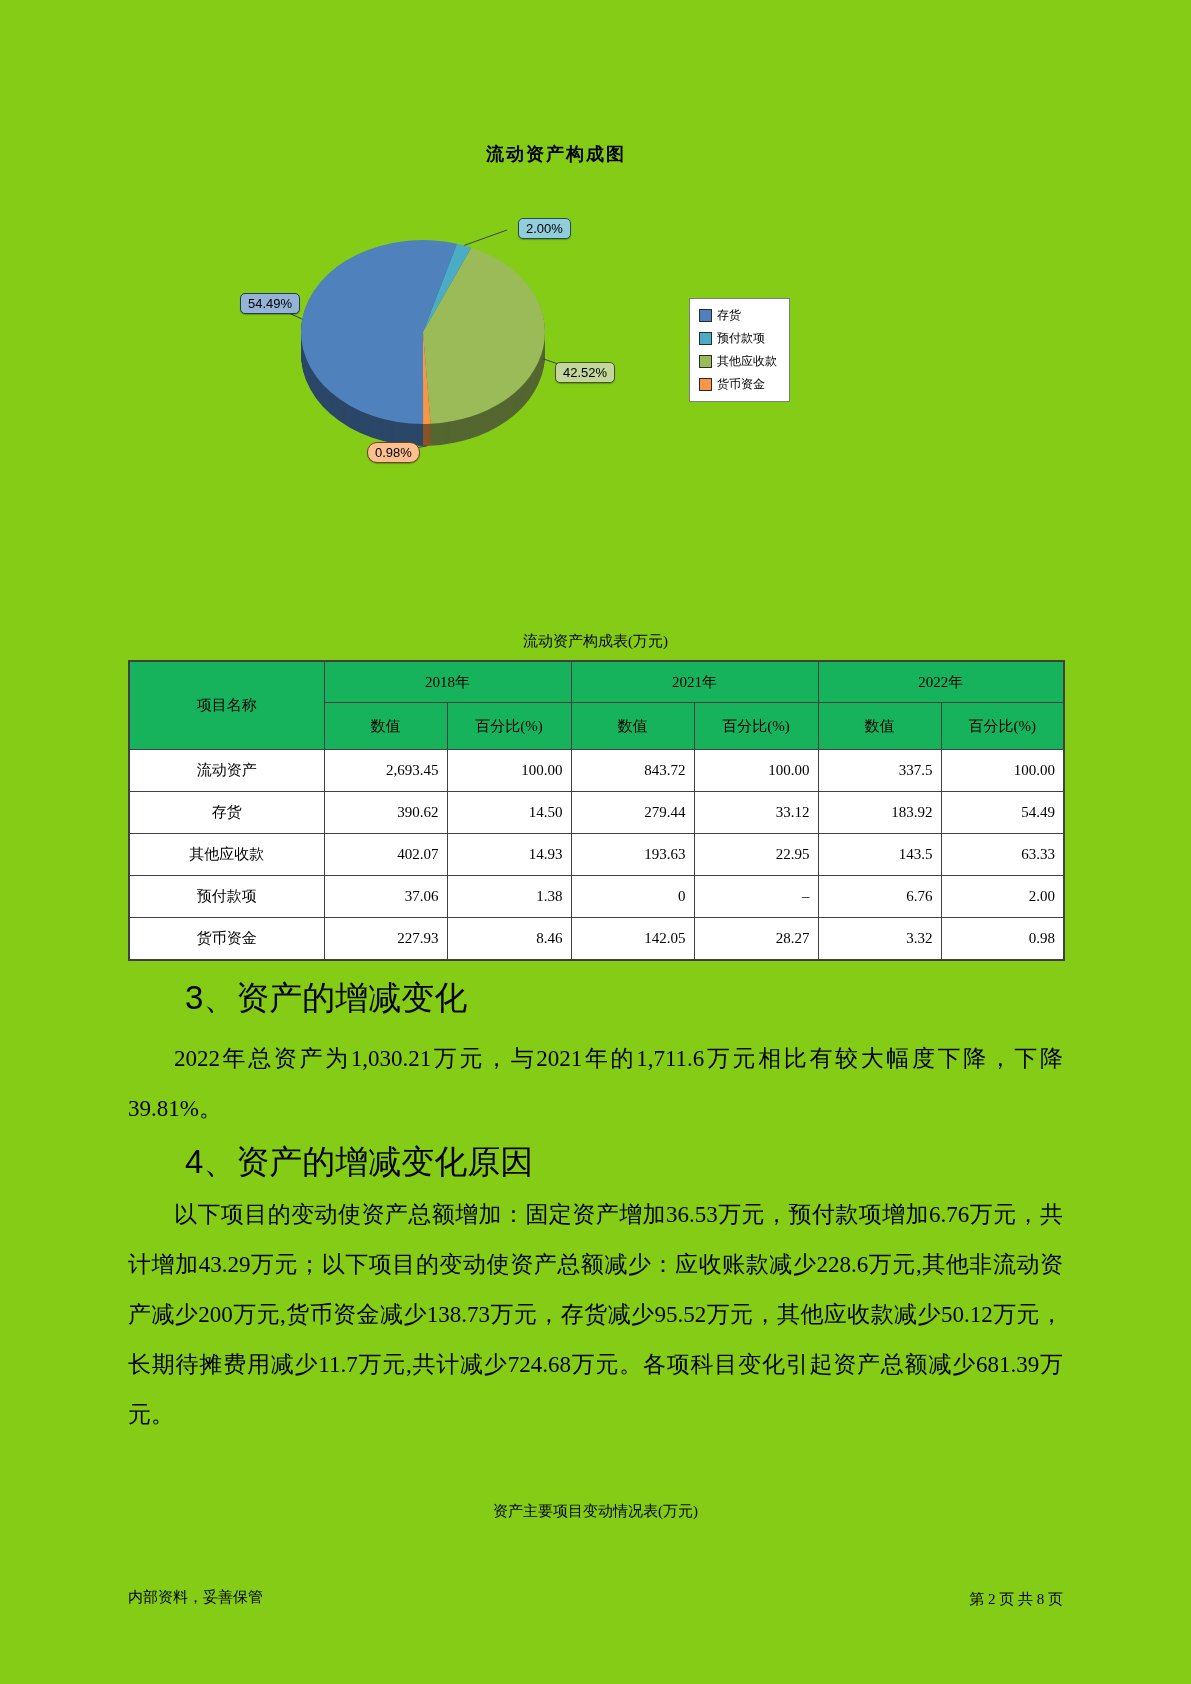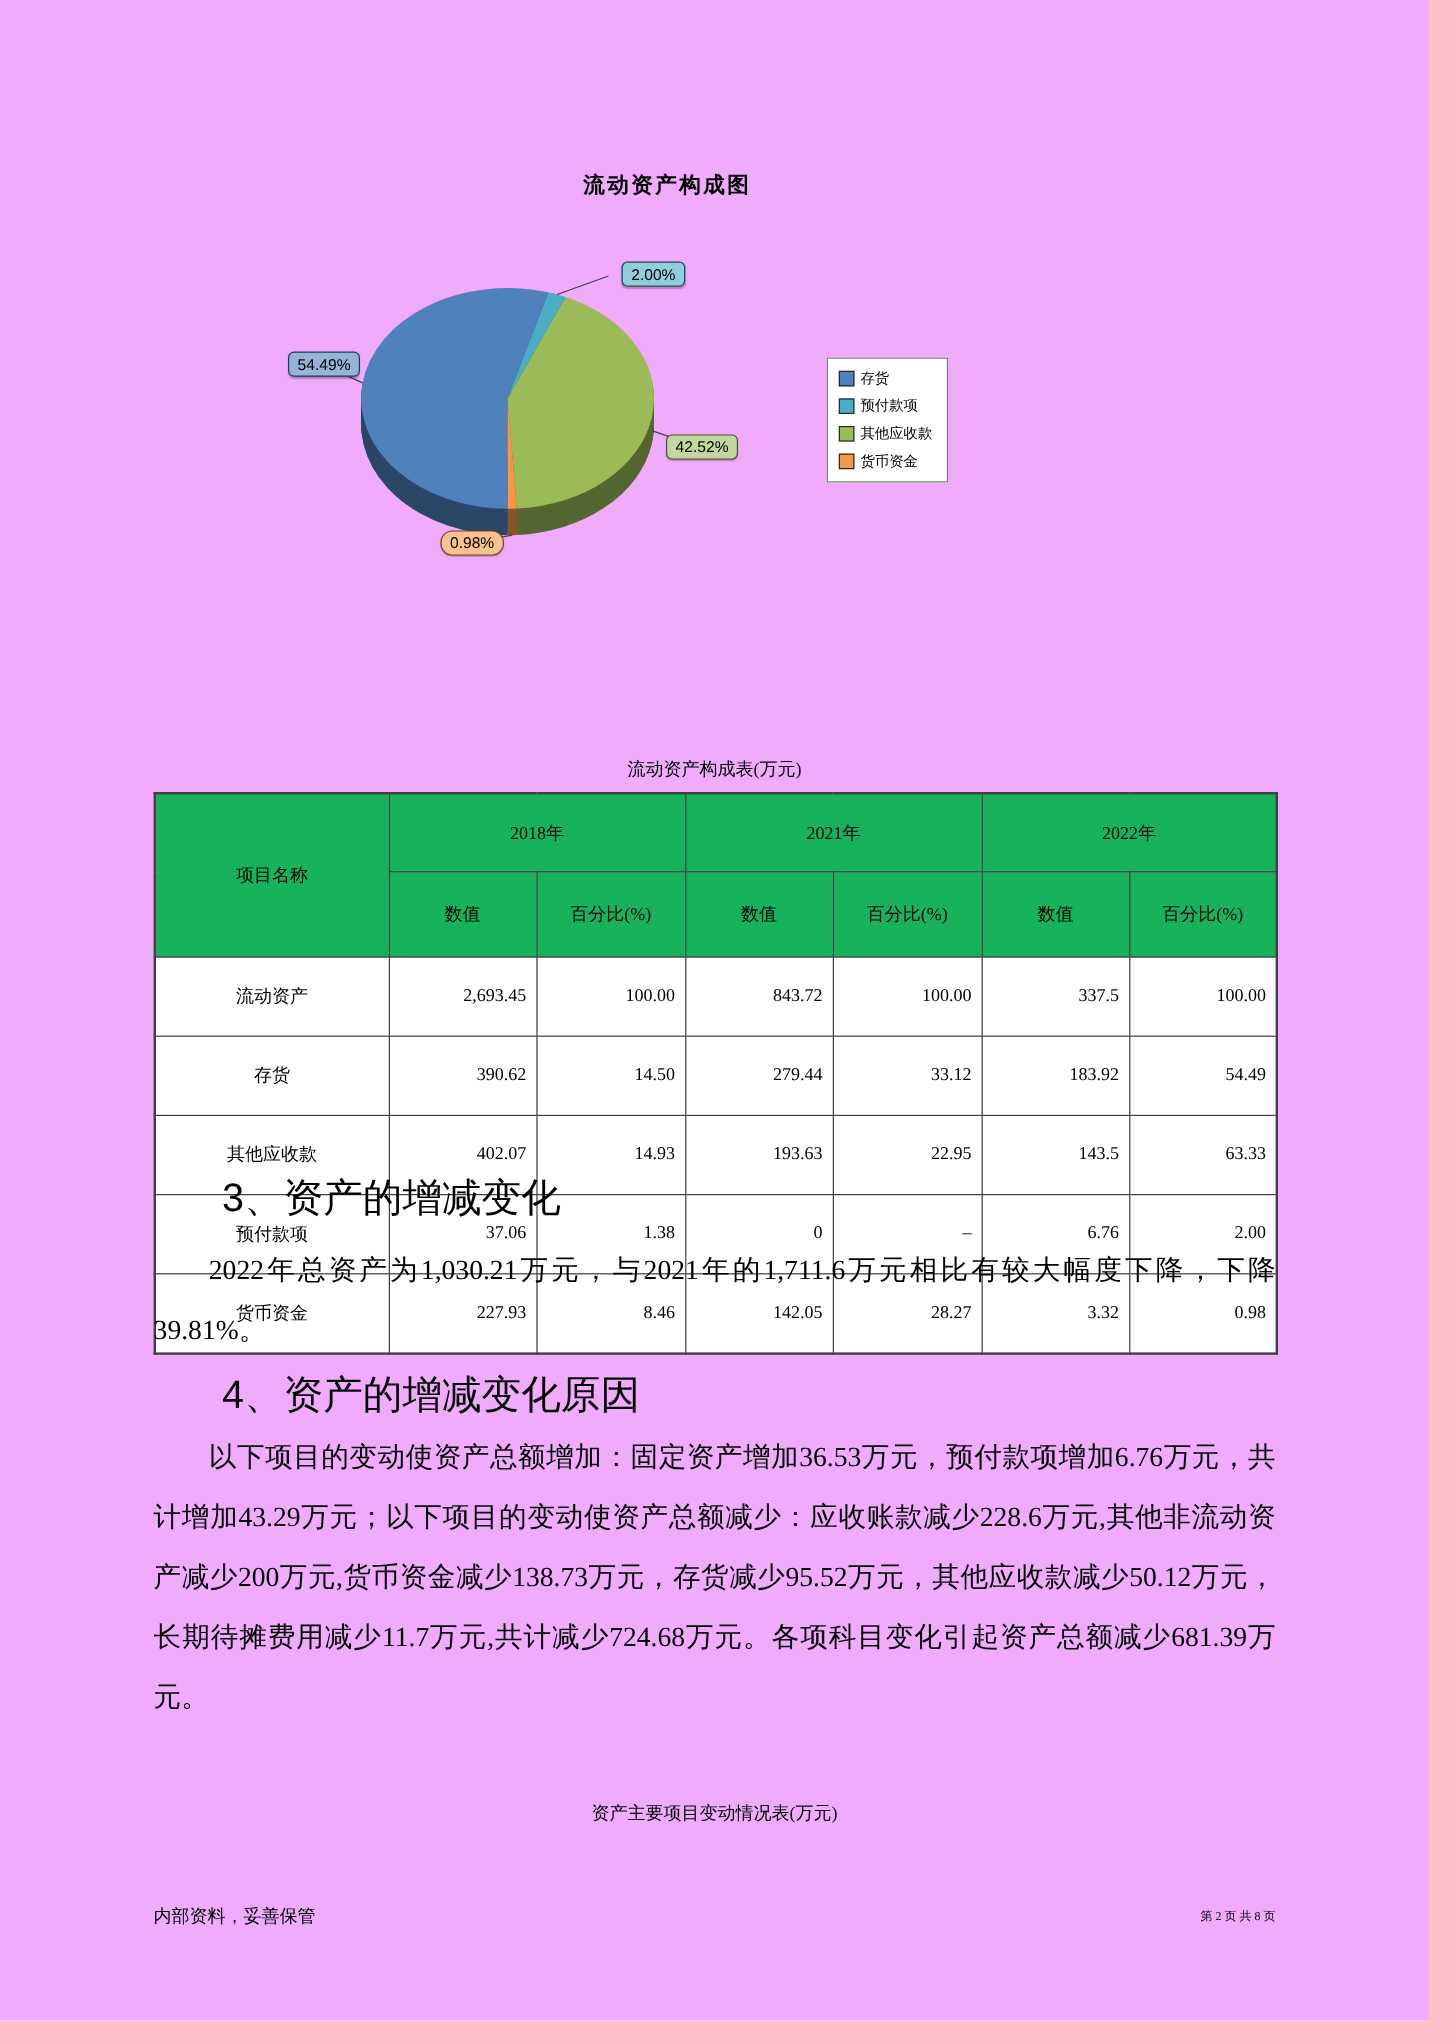"流动资产构成图" .page { background: #f0abfc -> #84cc16 }
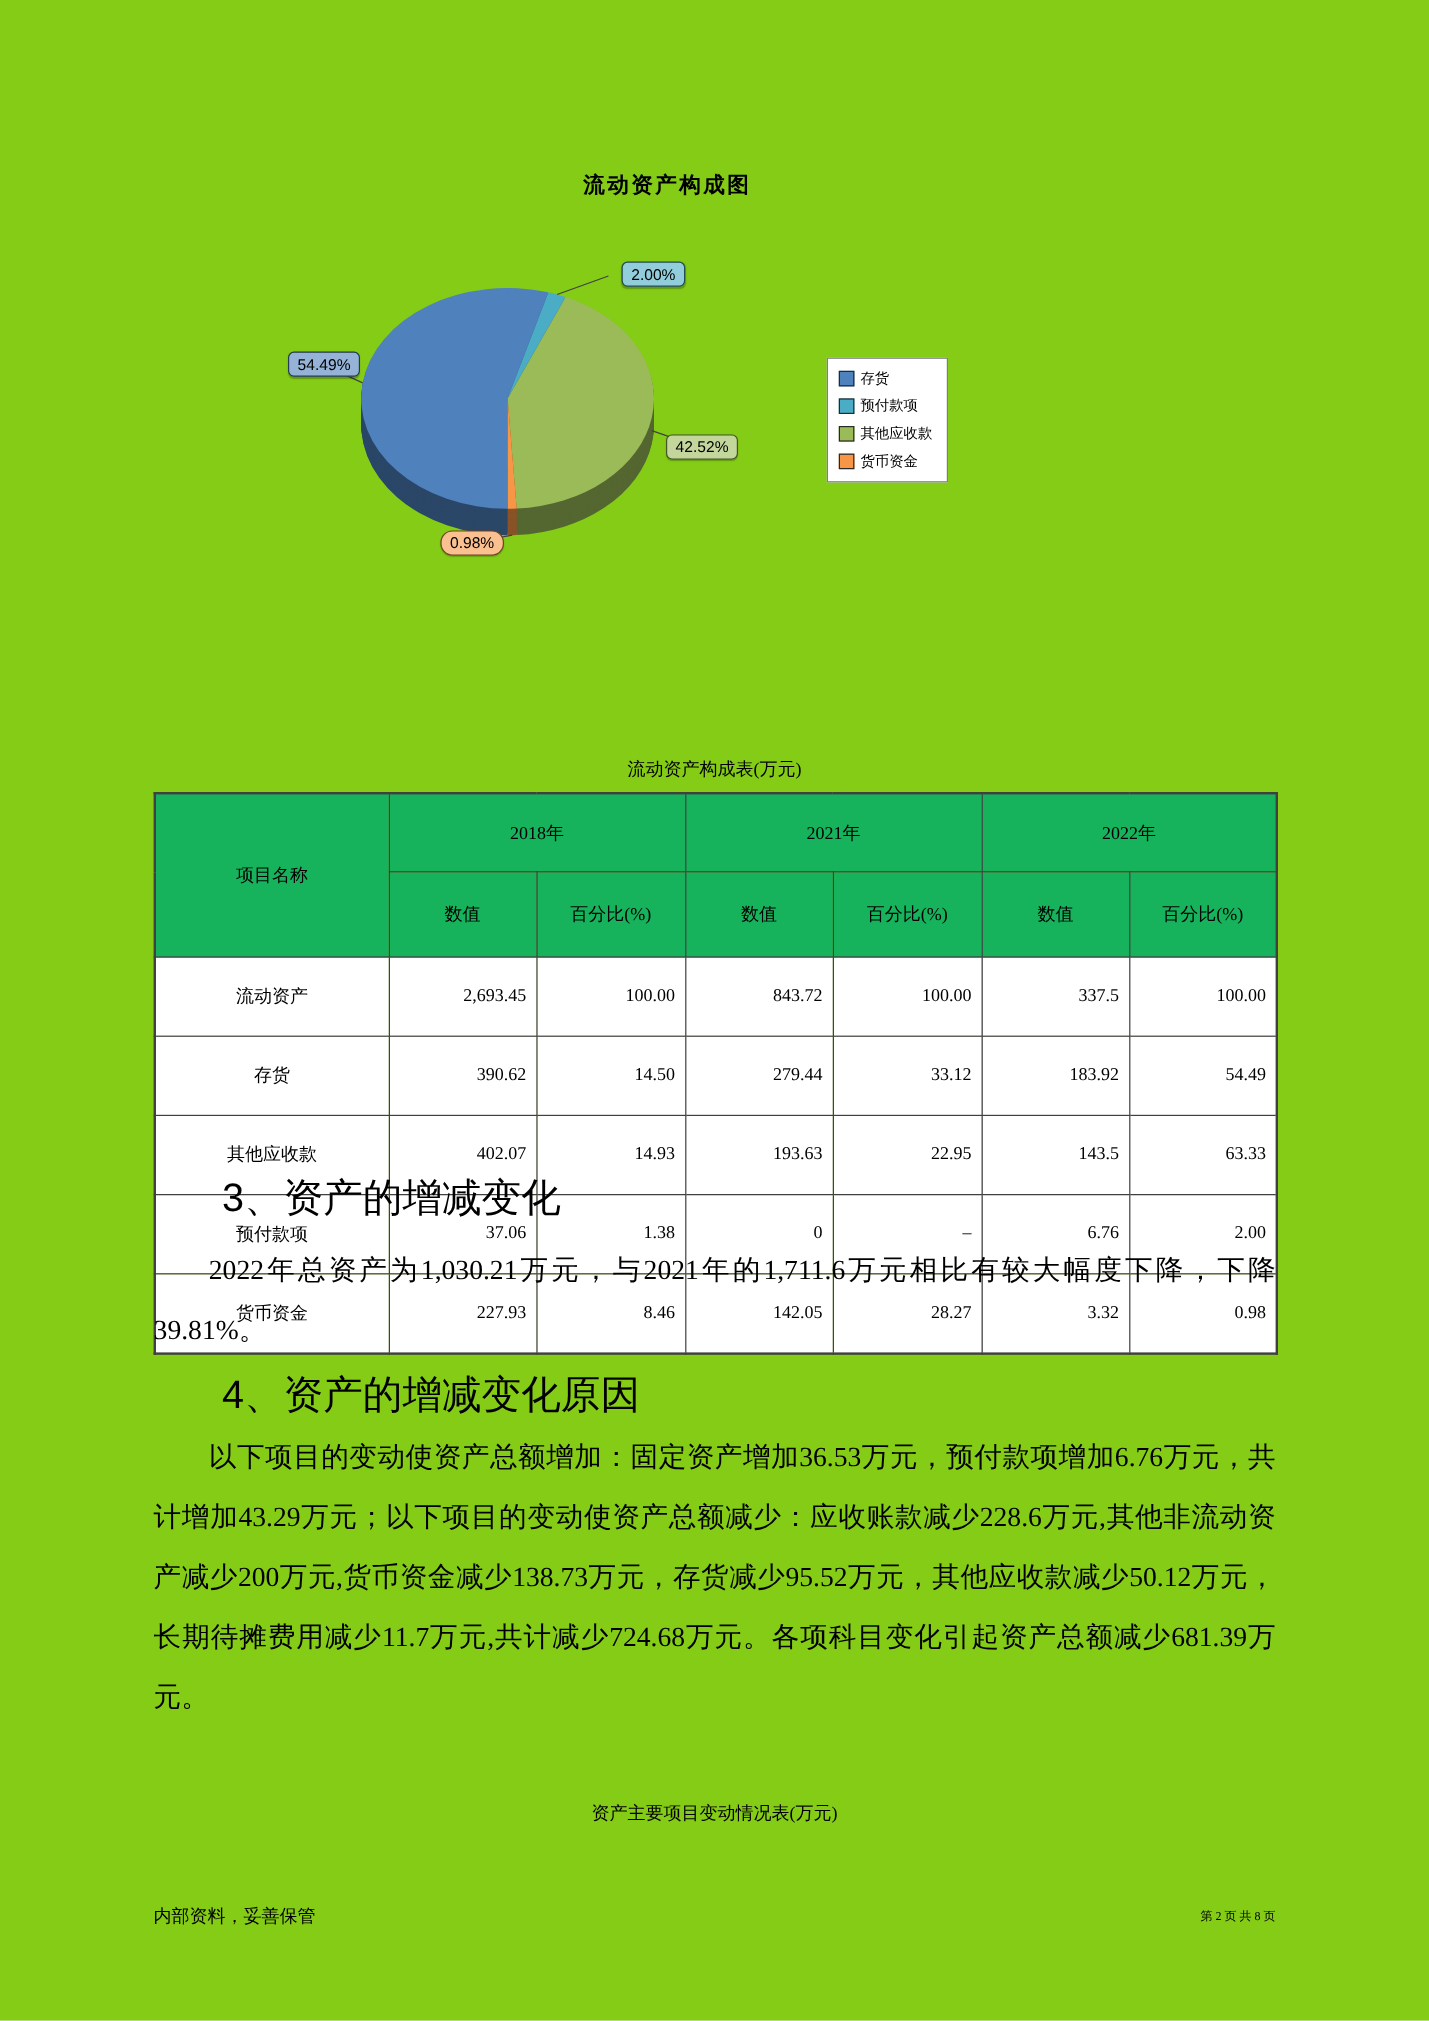"2018年" table.assets th,table.assets td { padding: 16px 8px -> 4px 8px }
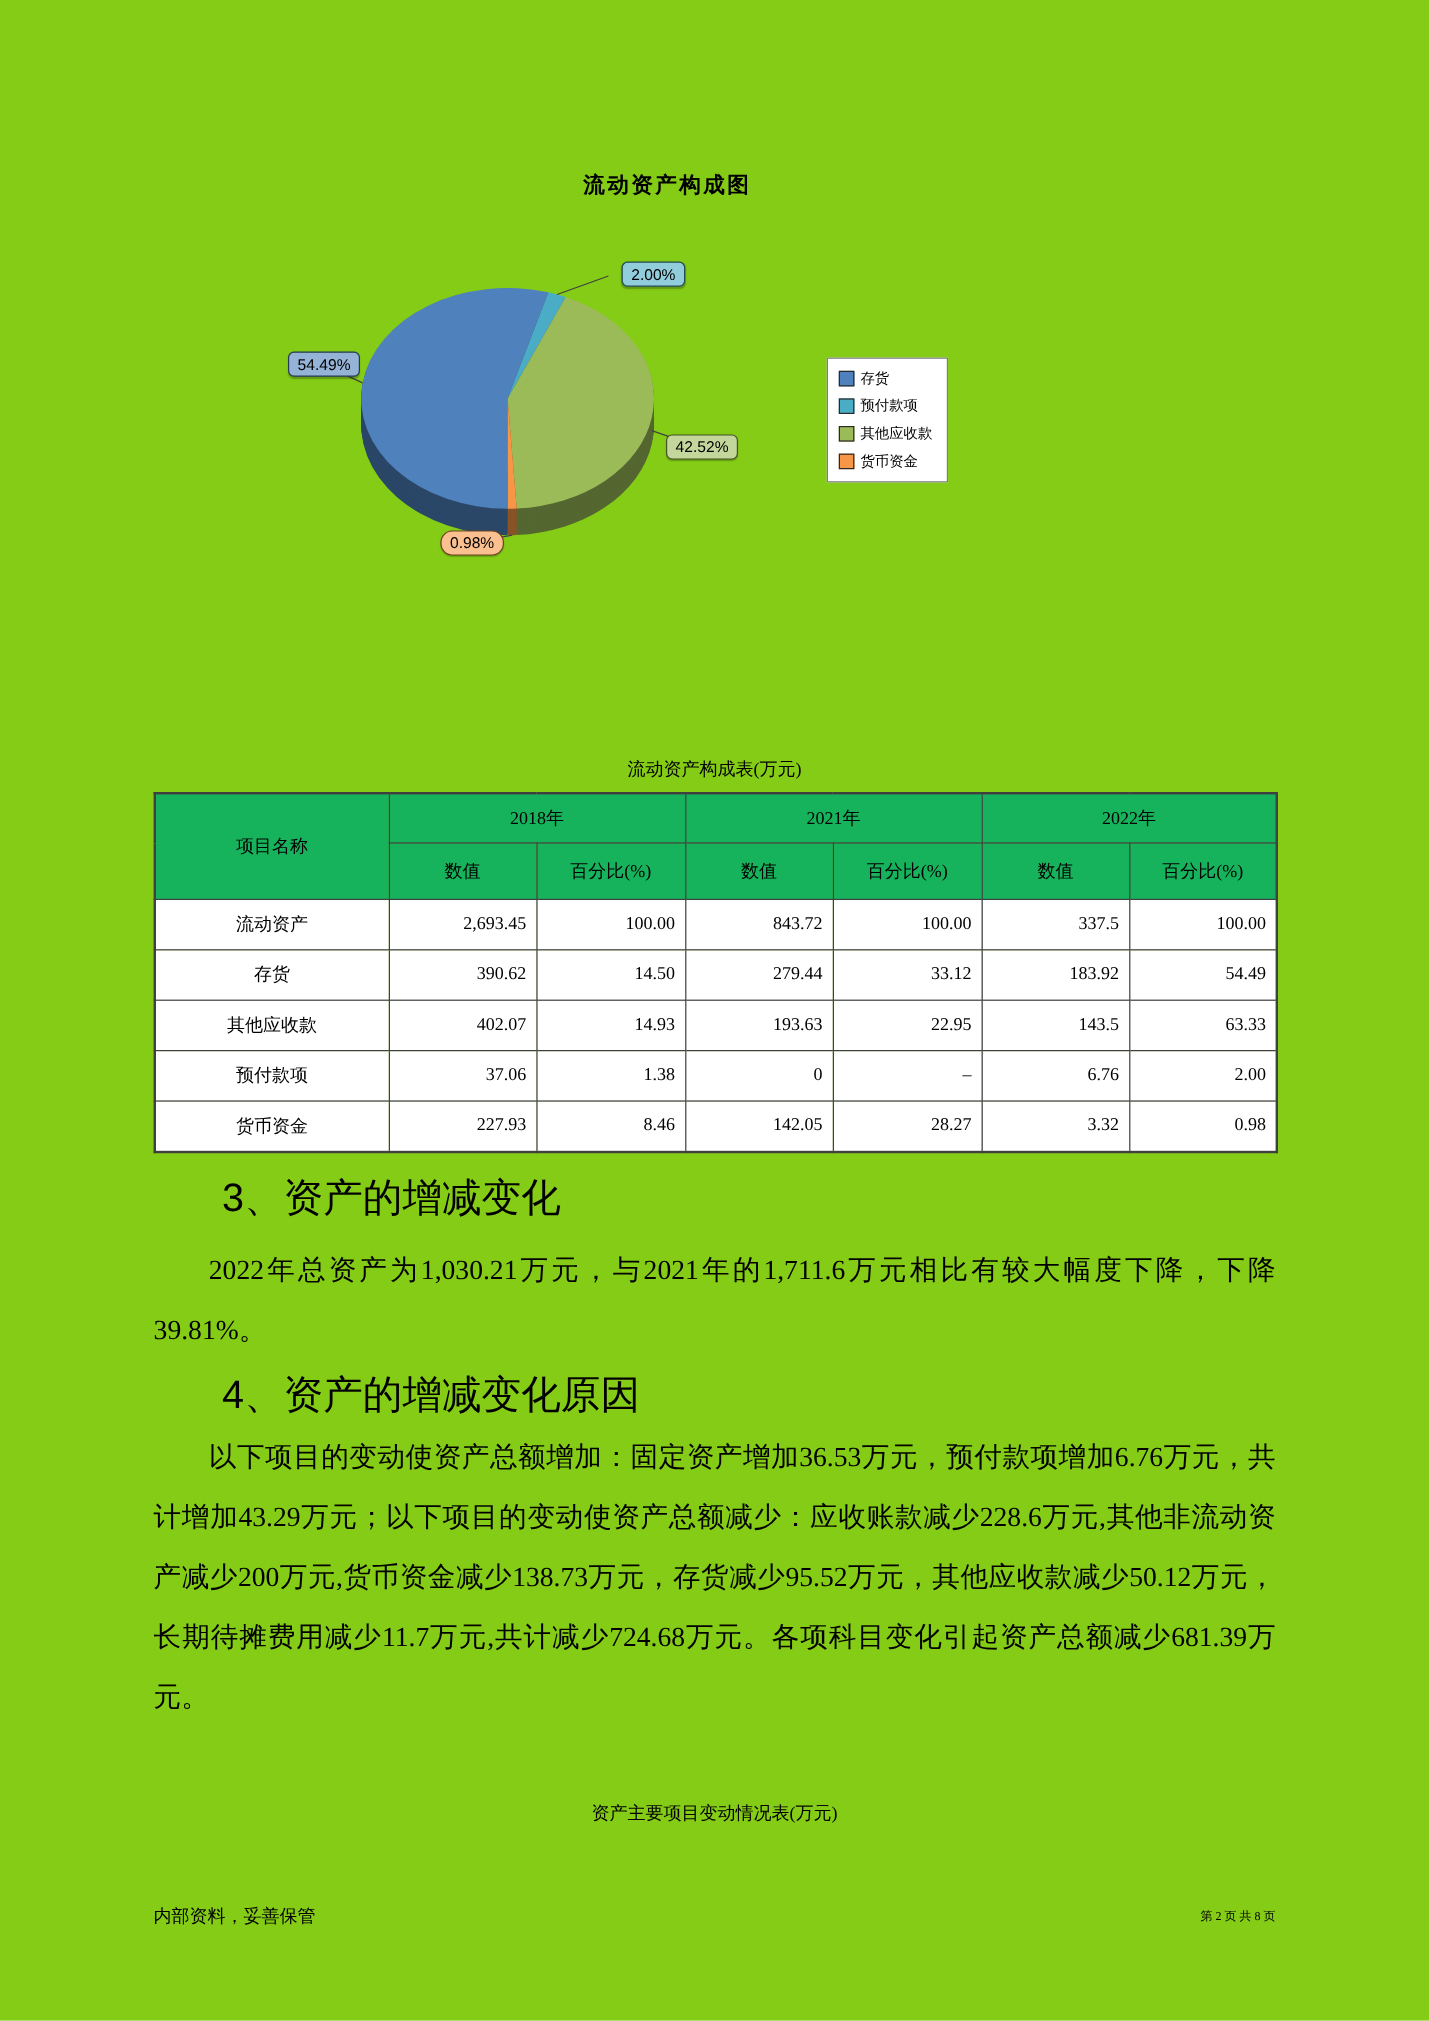"第 2 页 共 8" .footer-right { font-size: 10px -> 15px }
